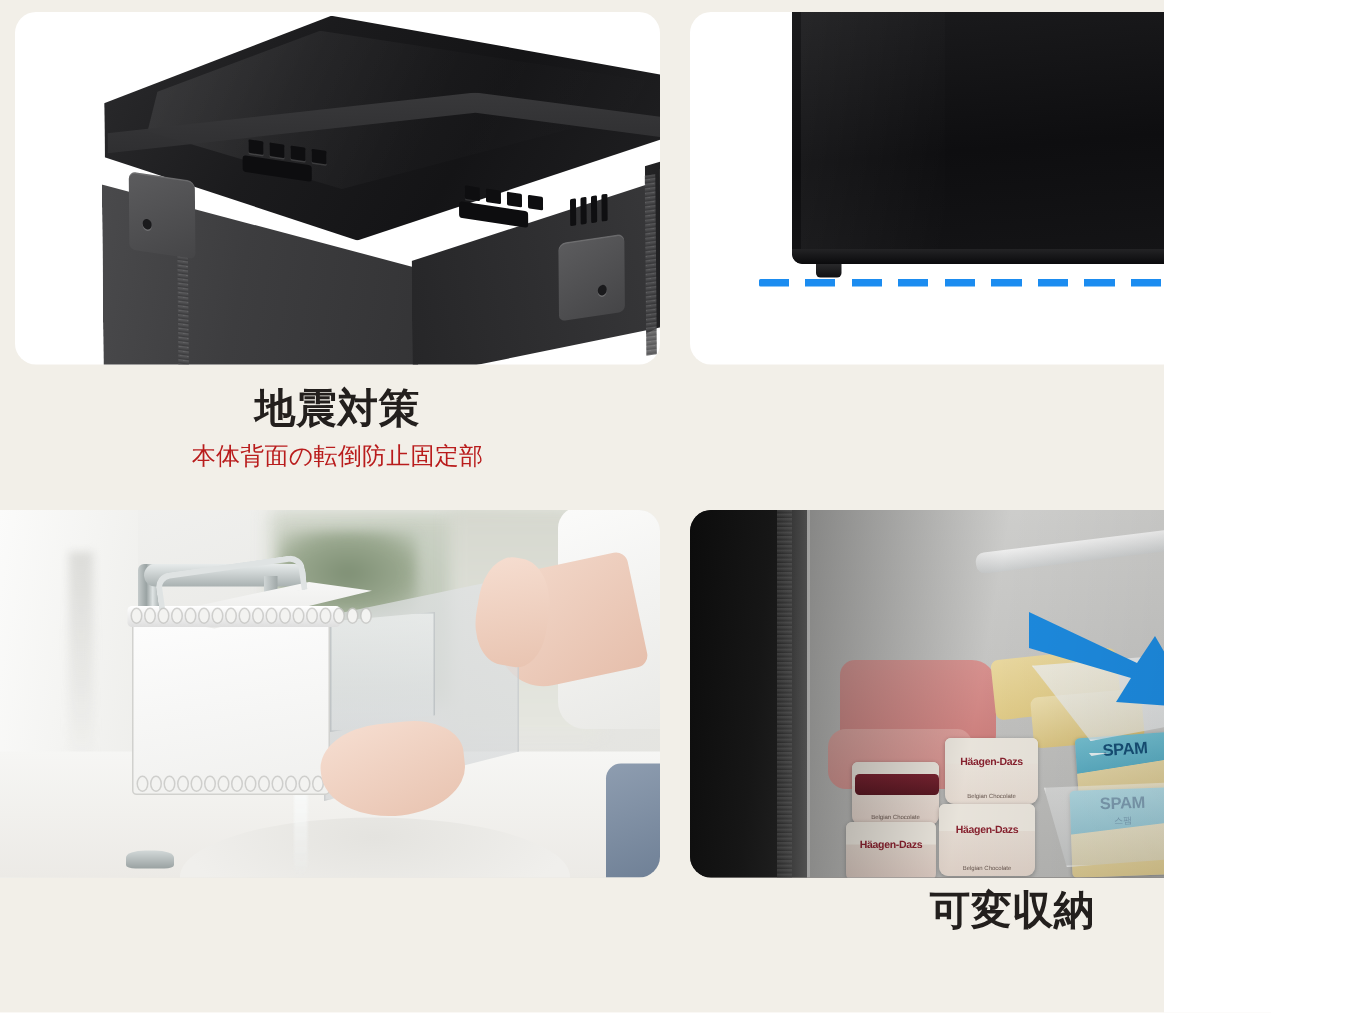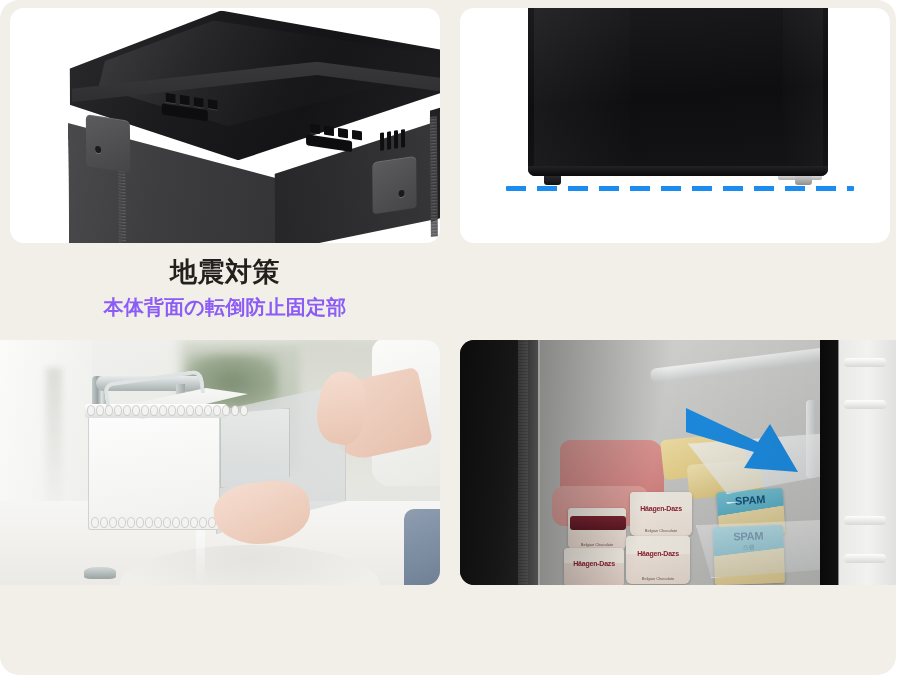"地震対策" .page { border-radius: 19px -> none; width: 896px -> 776px }
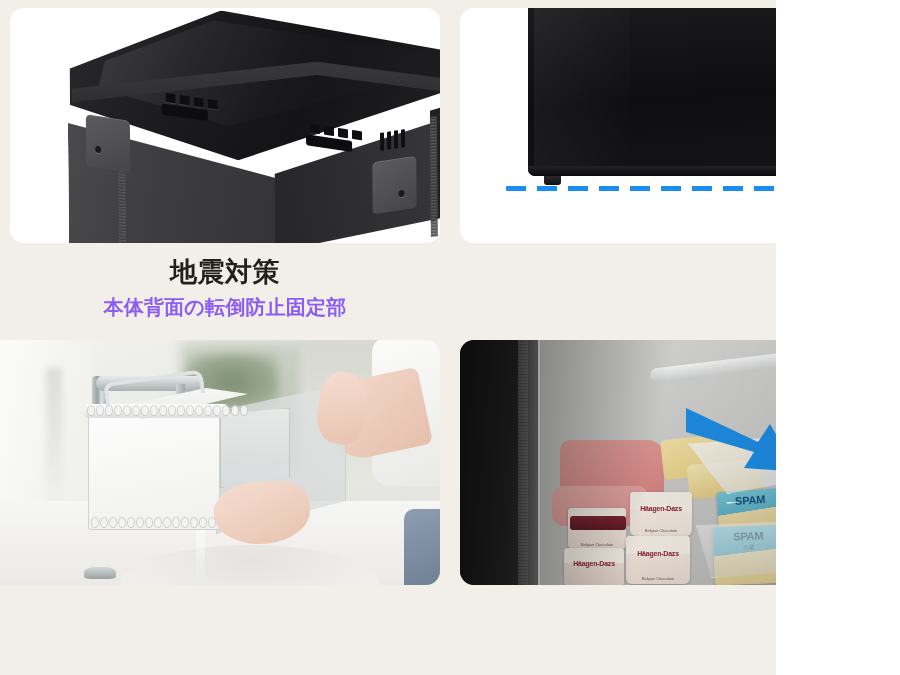"本体背面の転倒防止固定部" .caption .sub { color: #8b5cf6 -> #b91c1c; font-size: 20px -> 16px; font-weight: 700 -> 400 }
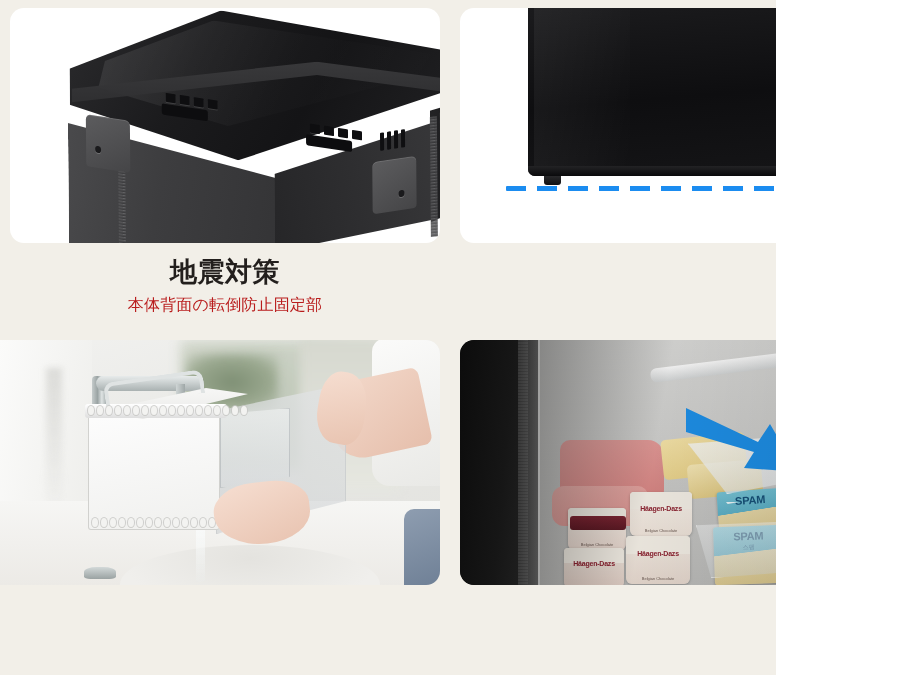"可変収納" p.title { html: none -> <p>可変収納</p> }
